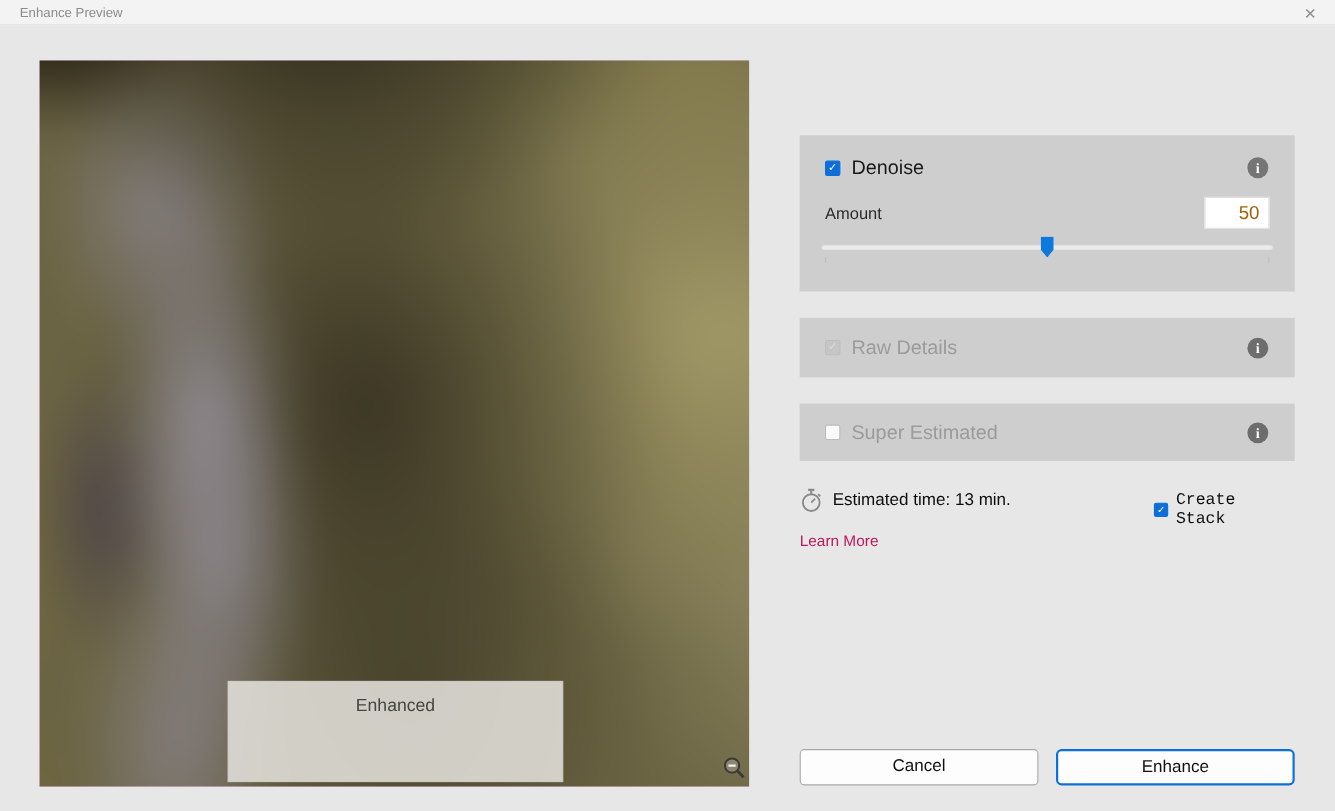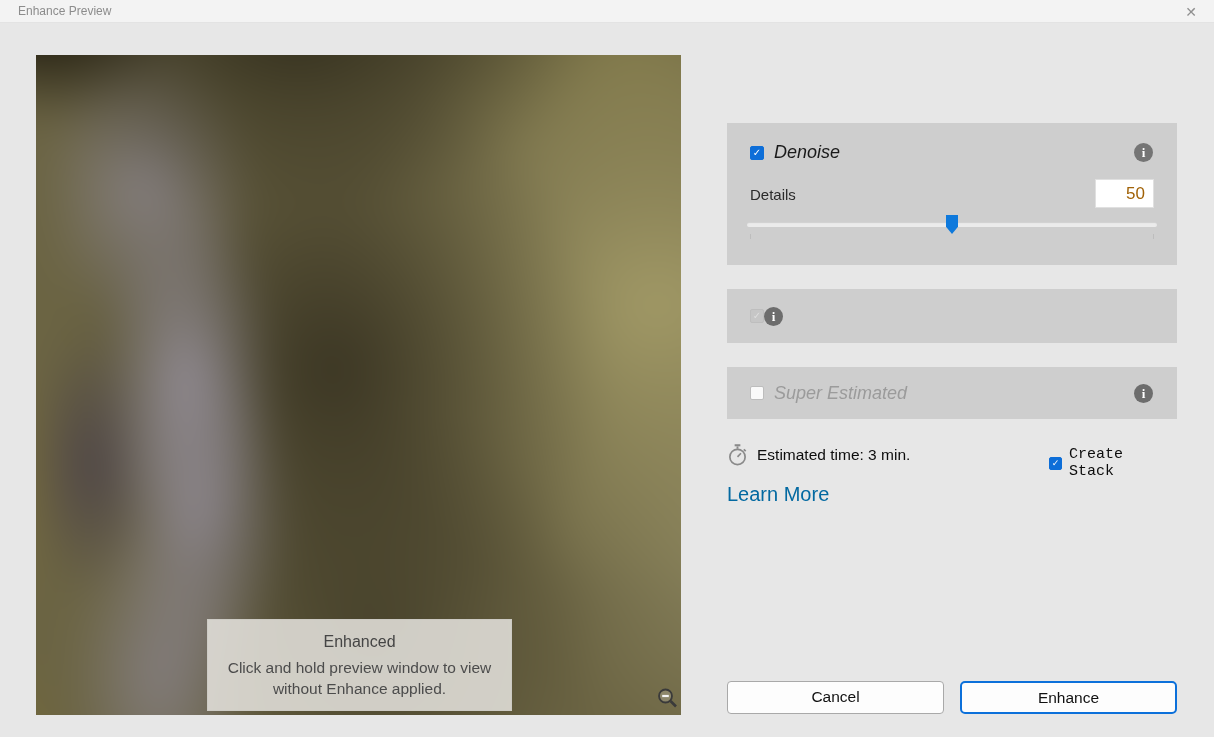"Denoise" .panel-label { font-style: italic -> none }
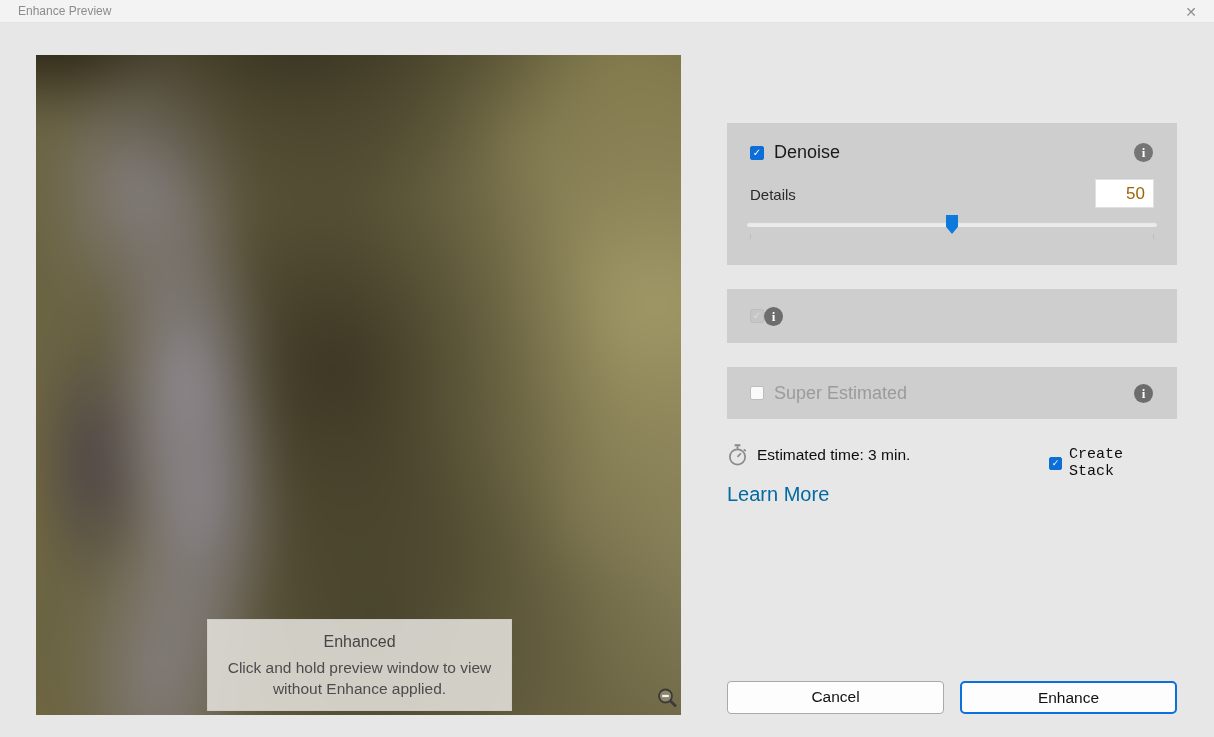"Details" span.amount-label { text: Details -> Amount }
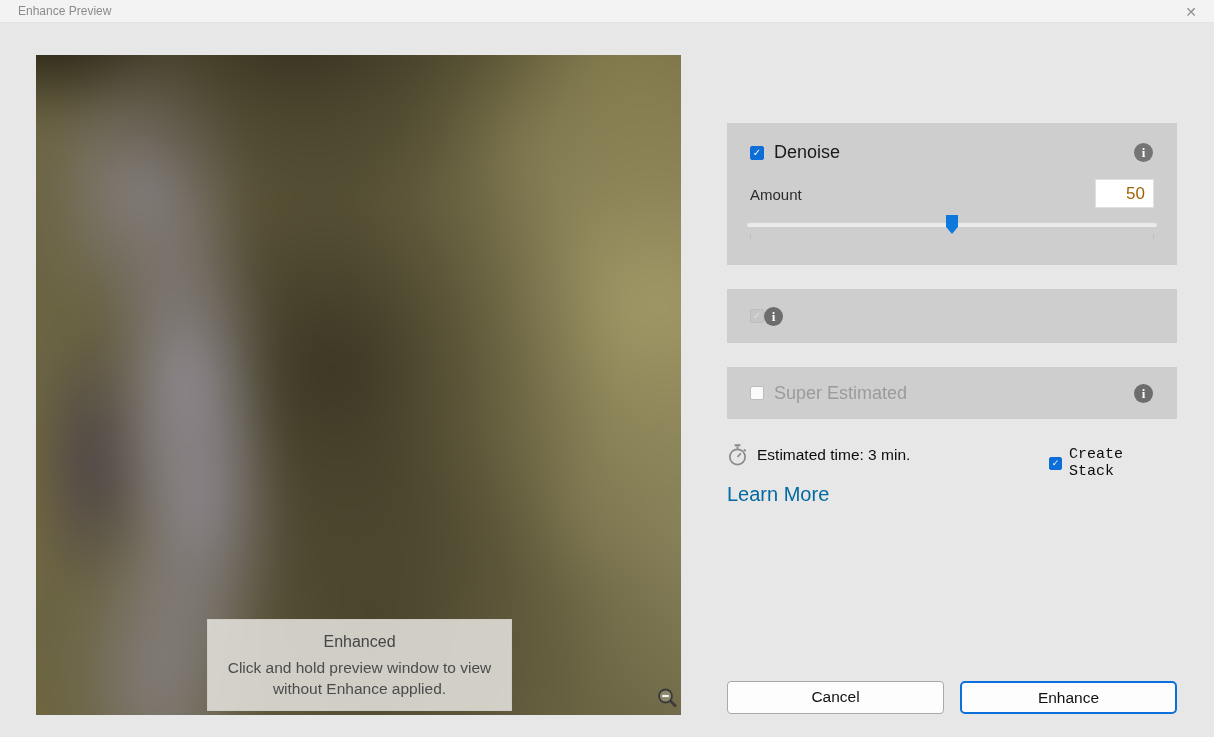"Raw Details" span.panel-label { html: none -> <span>Raw Details</span> }
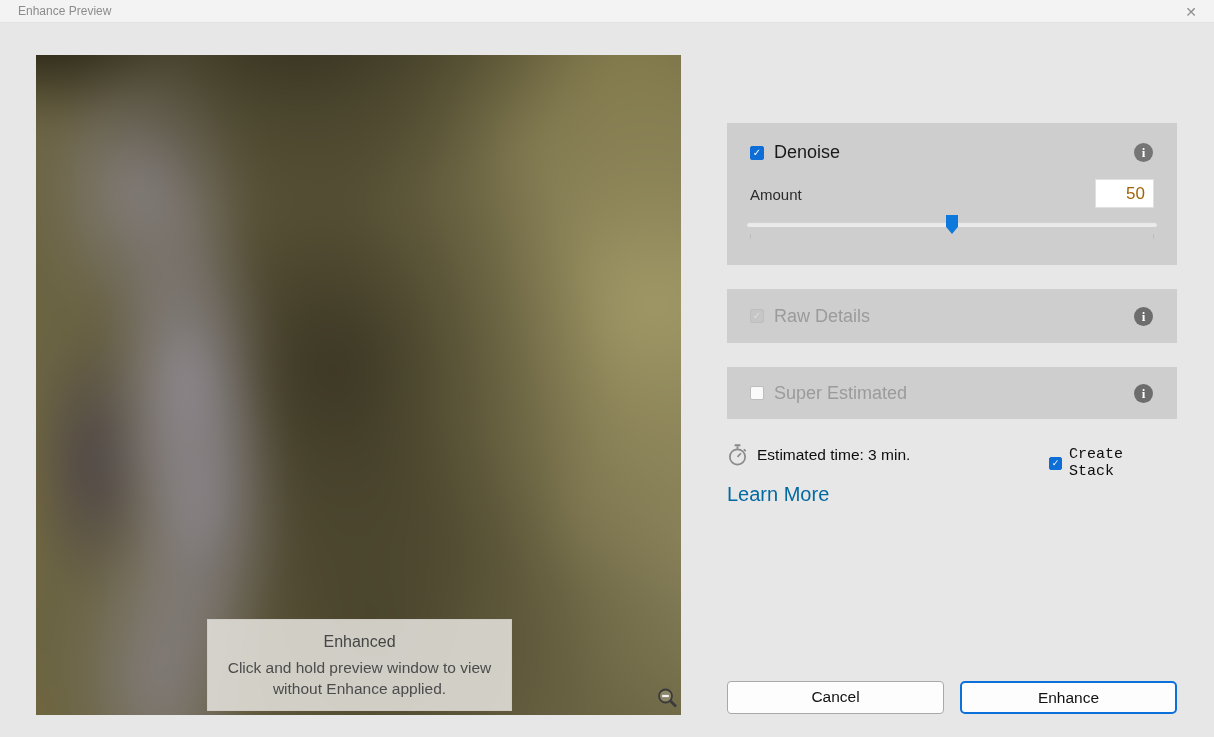"Estimated time: 3 min." span.est-text { text: 3 -> 13 }
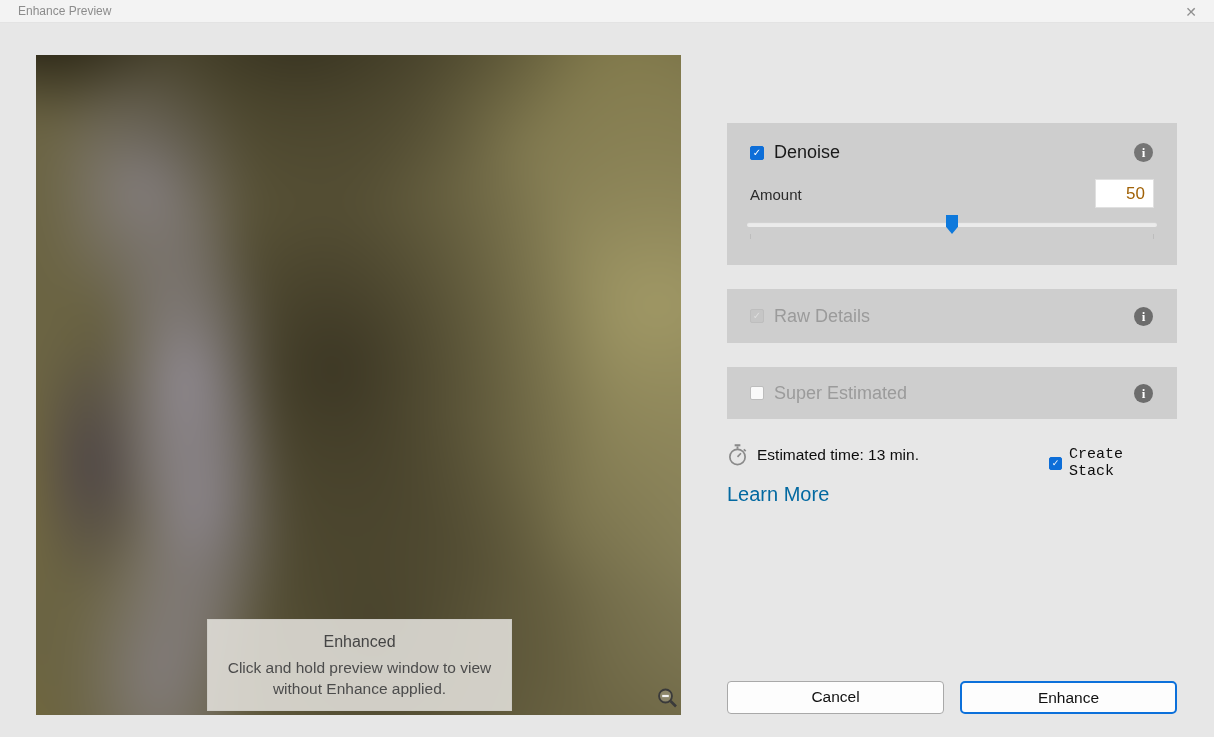"Learn More" .learn-more { color: #0369a1 -> #be185d; font-size: 20px -> 14px }
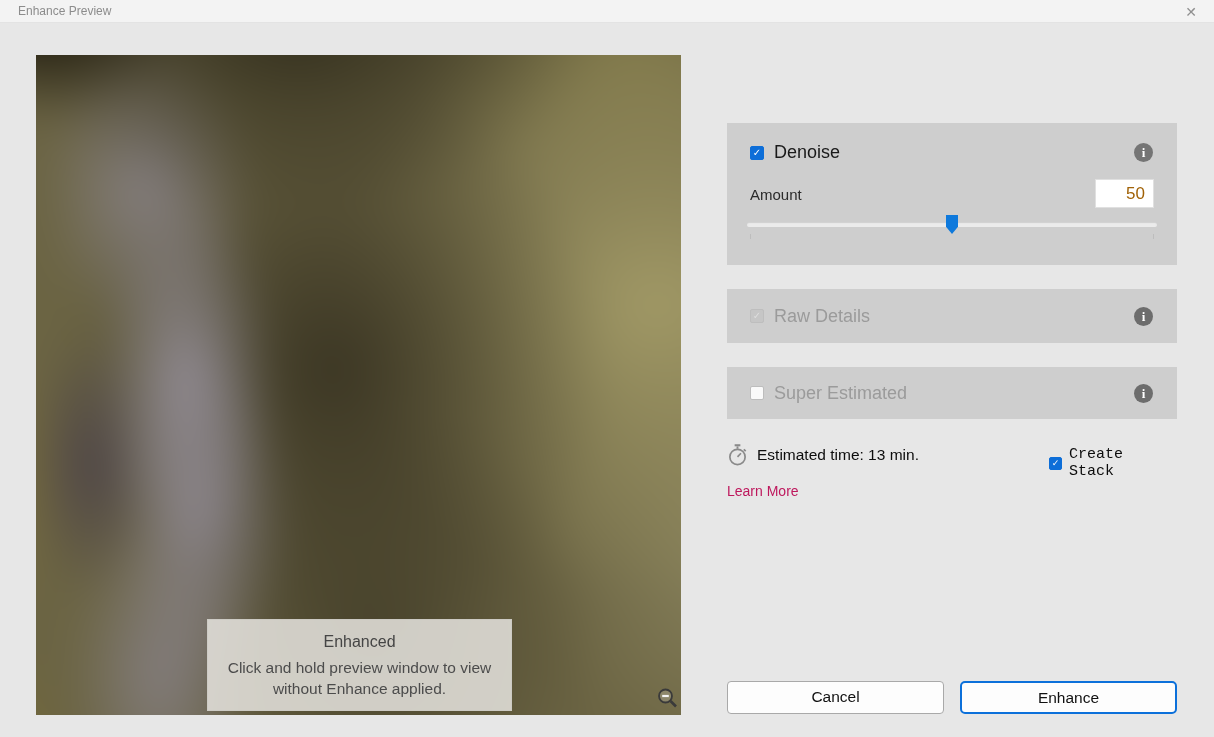"Click and hold preview window" div.ov-body { html: <div>Click and hold preview window to view without Enhance applied.</div> -> none }
